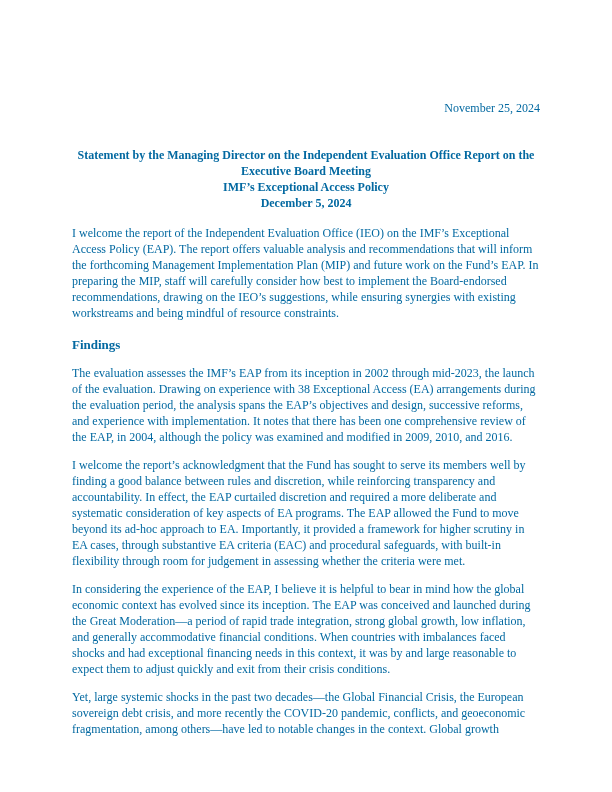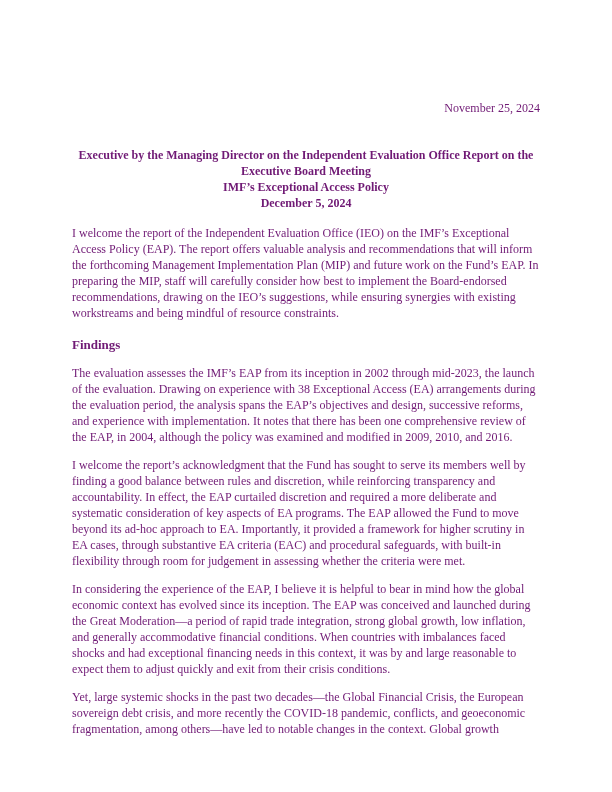"November 25, 2024" .page { color: #701a75 -> #0369a1 }
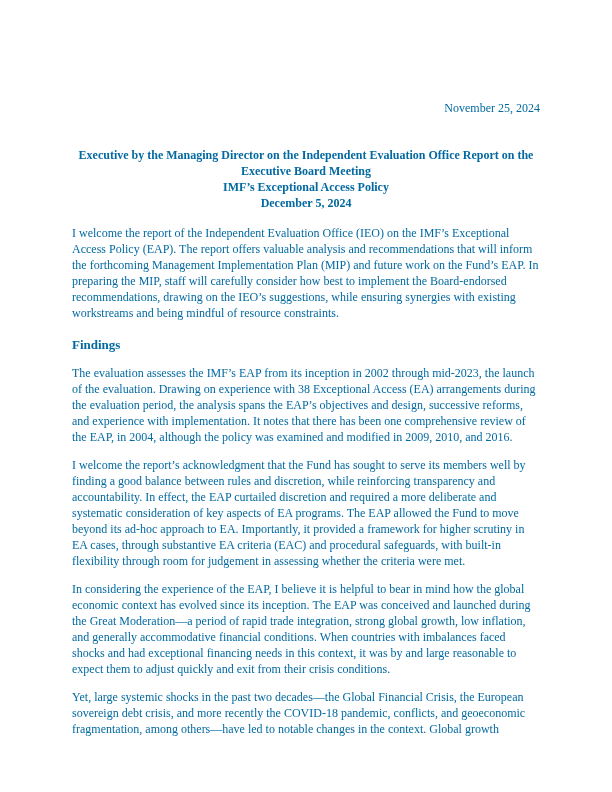"Executive by the Managing Director" span.title-line { text: Executive -> Statement }
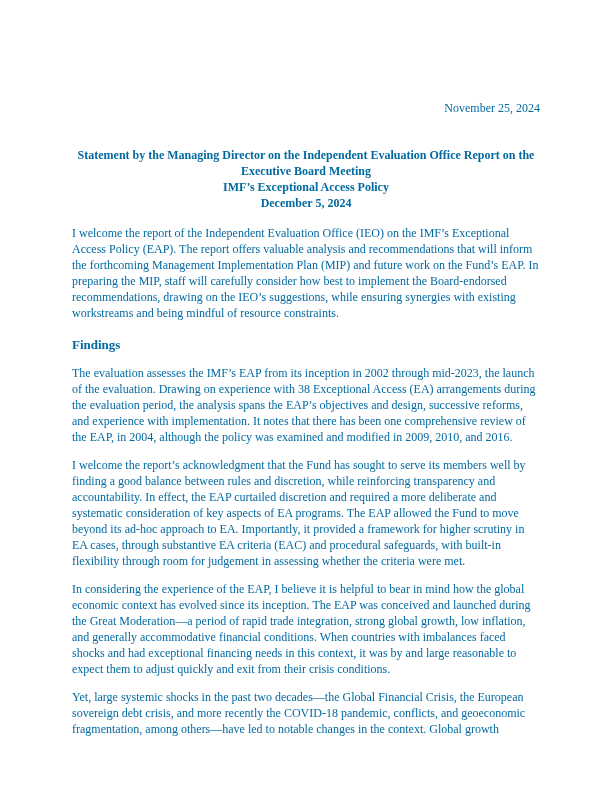"Yet, large systemic shocks in" p.body-paragraph { text: COVID-18 -> COVID-20 }
